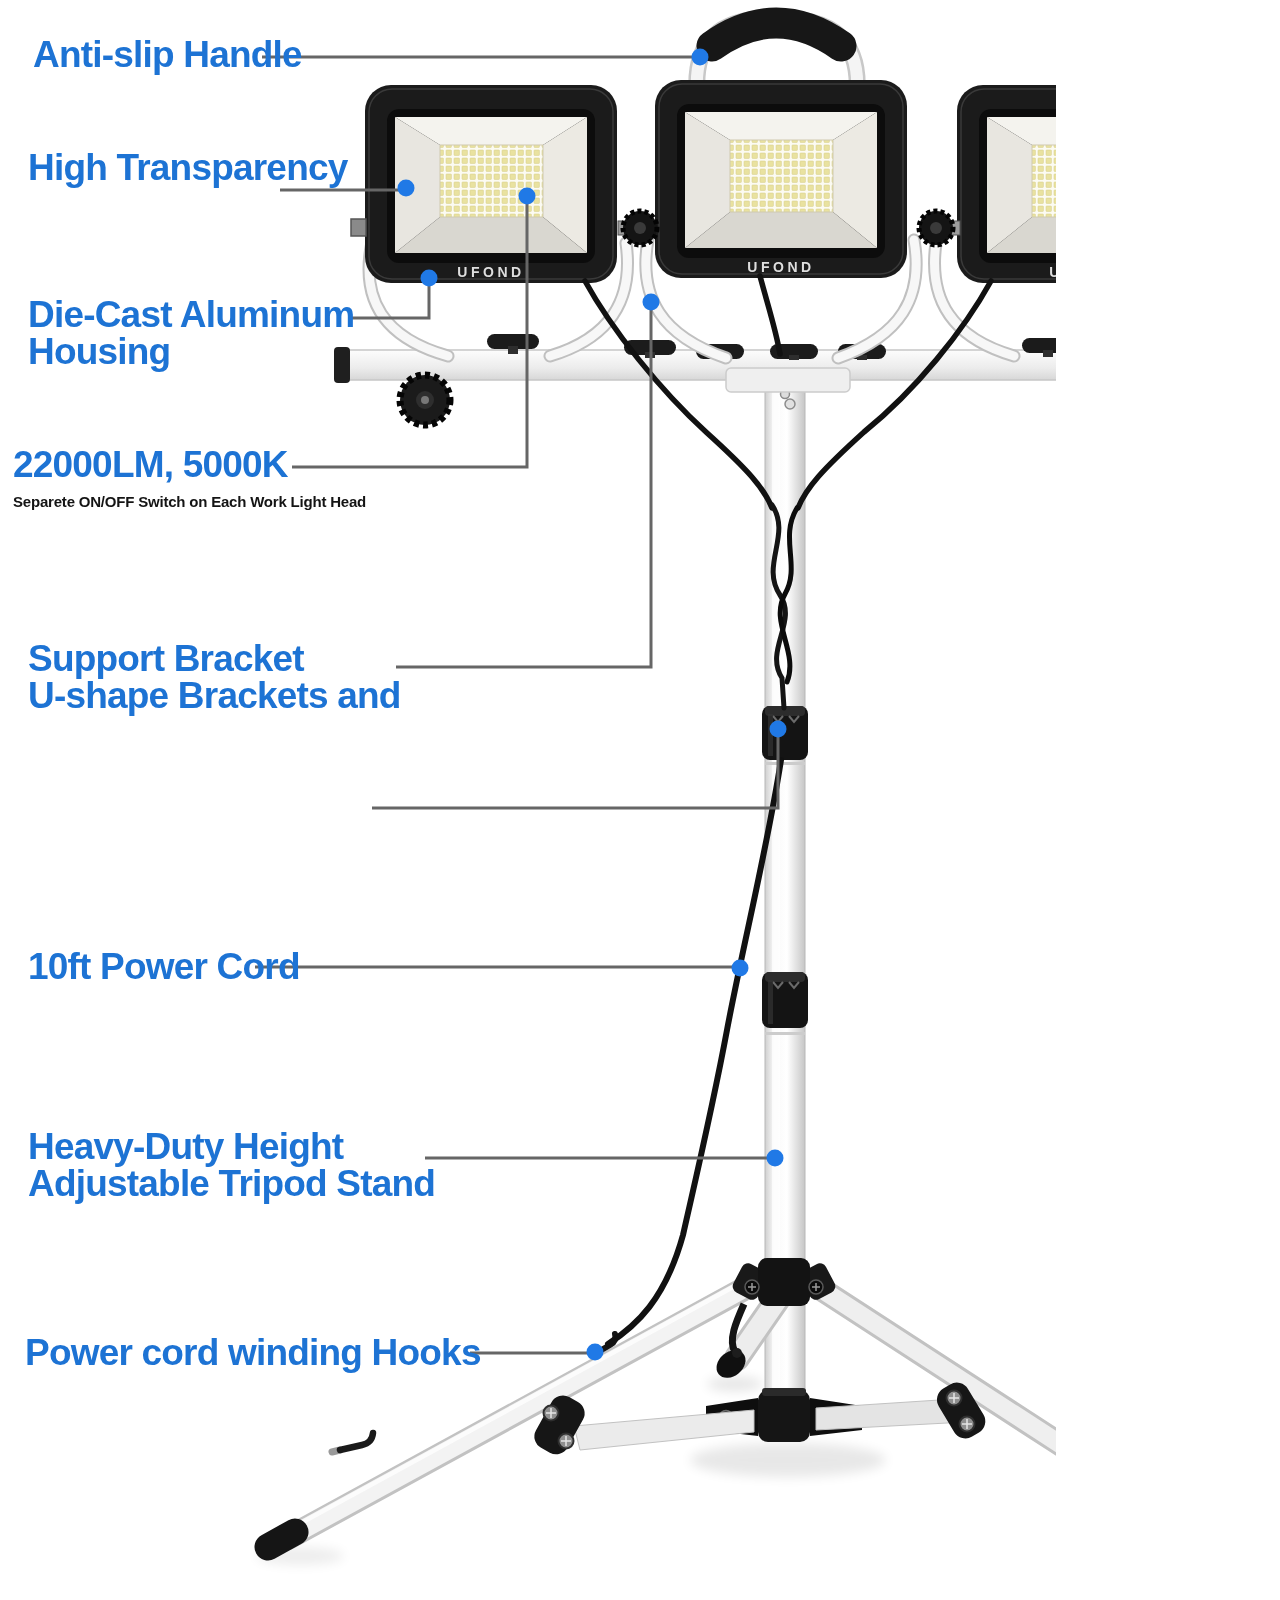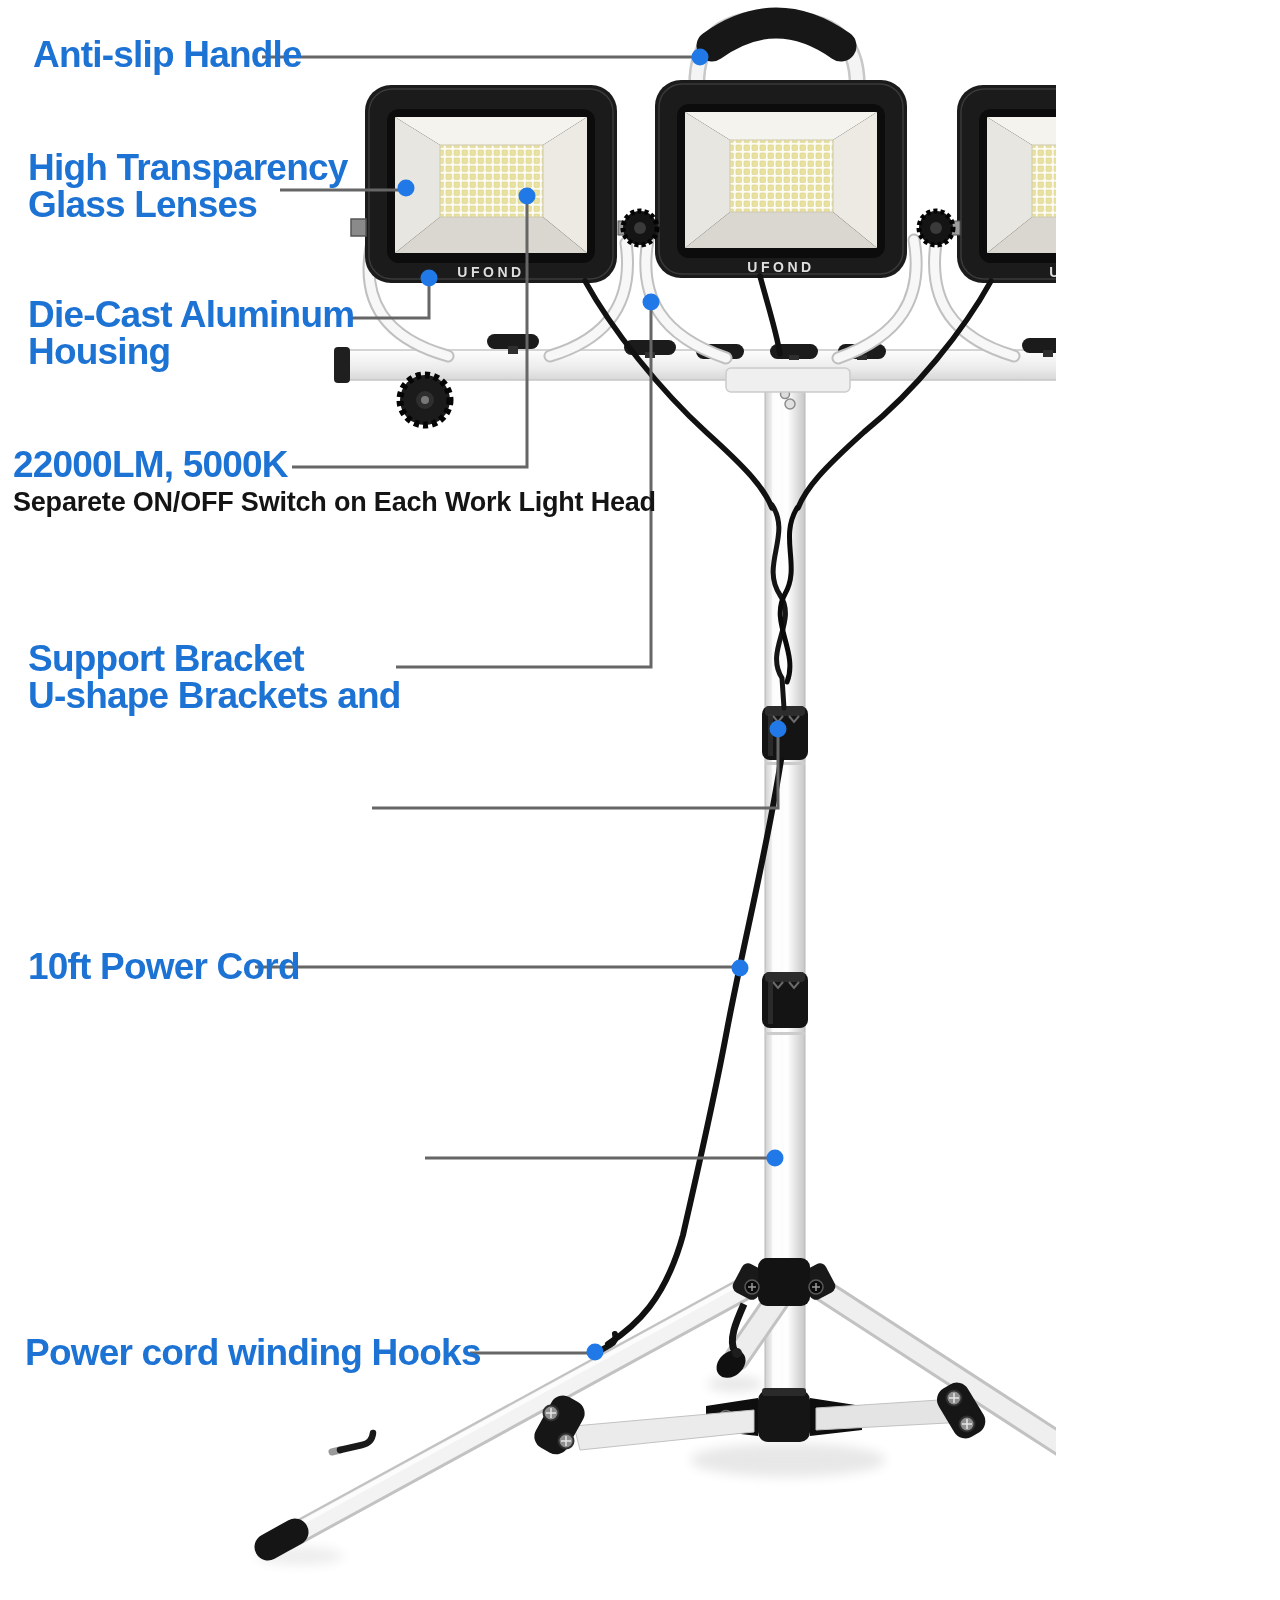"Glass Lenses" div { html: <div>Glass Lenses</div> -> none }
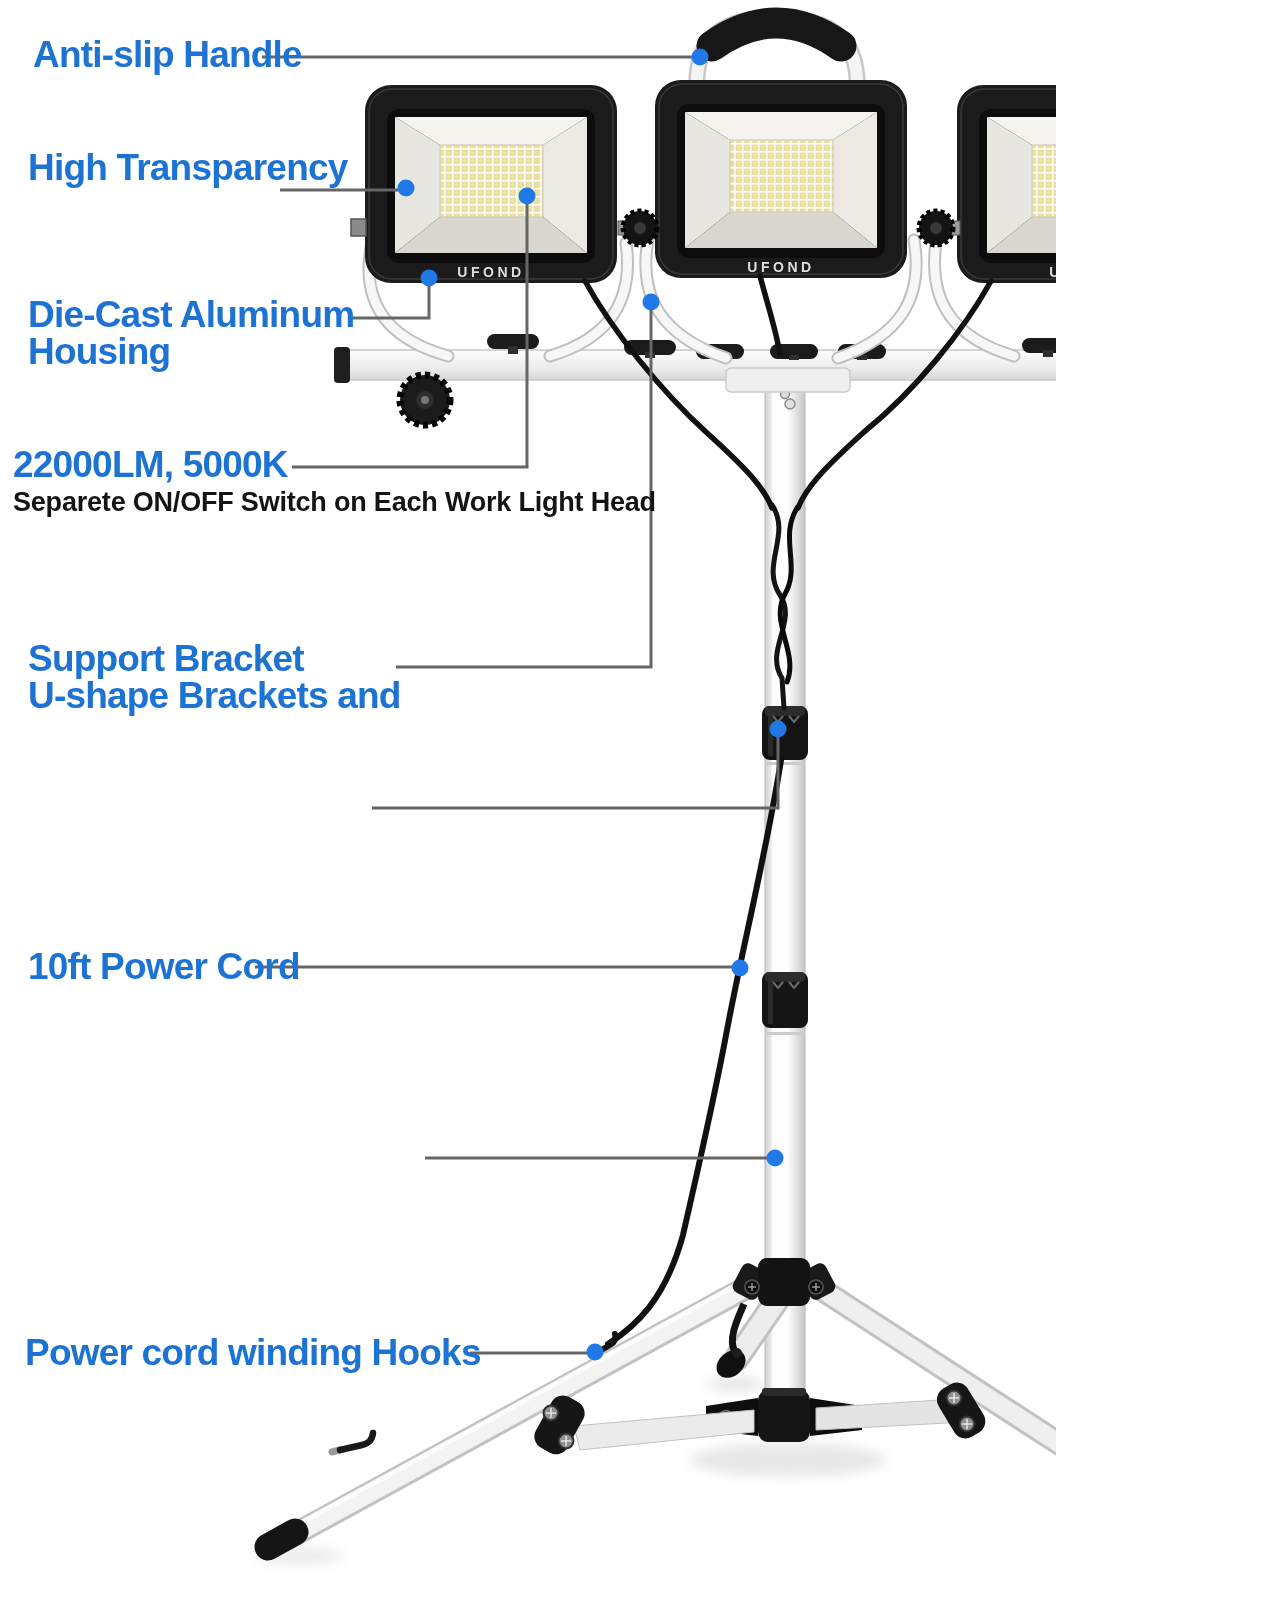"Separete ON/OFF Switch on Each" .callout .note { font-size: 27px -> 15px }
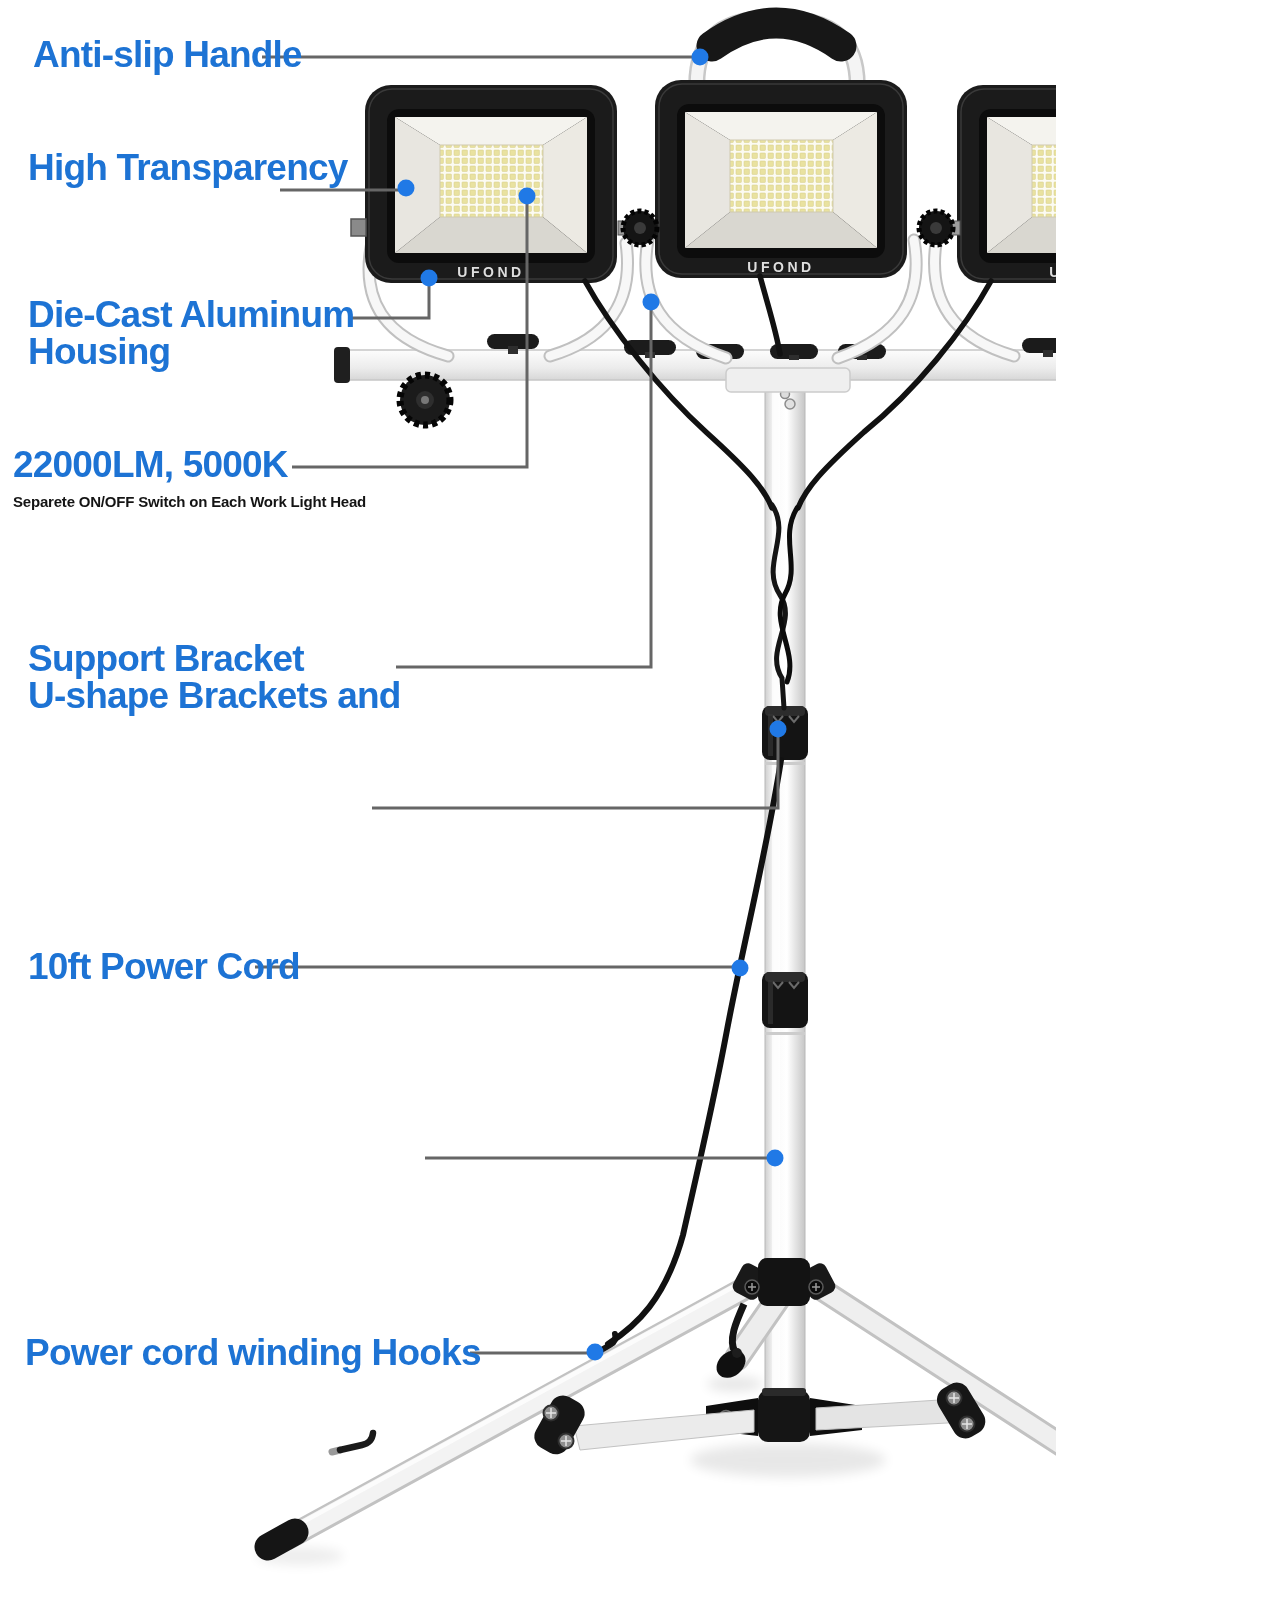"Heavy-Duty Height" div.callout { html: none -> <div> <div>Heavy-Duty Height</div> <div>Adjustable Tripod Stand</div> </div> }
